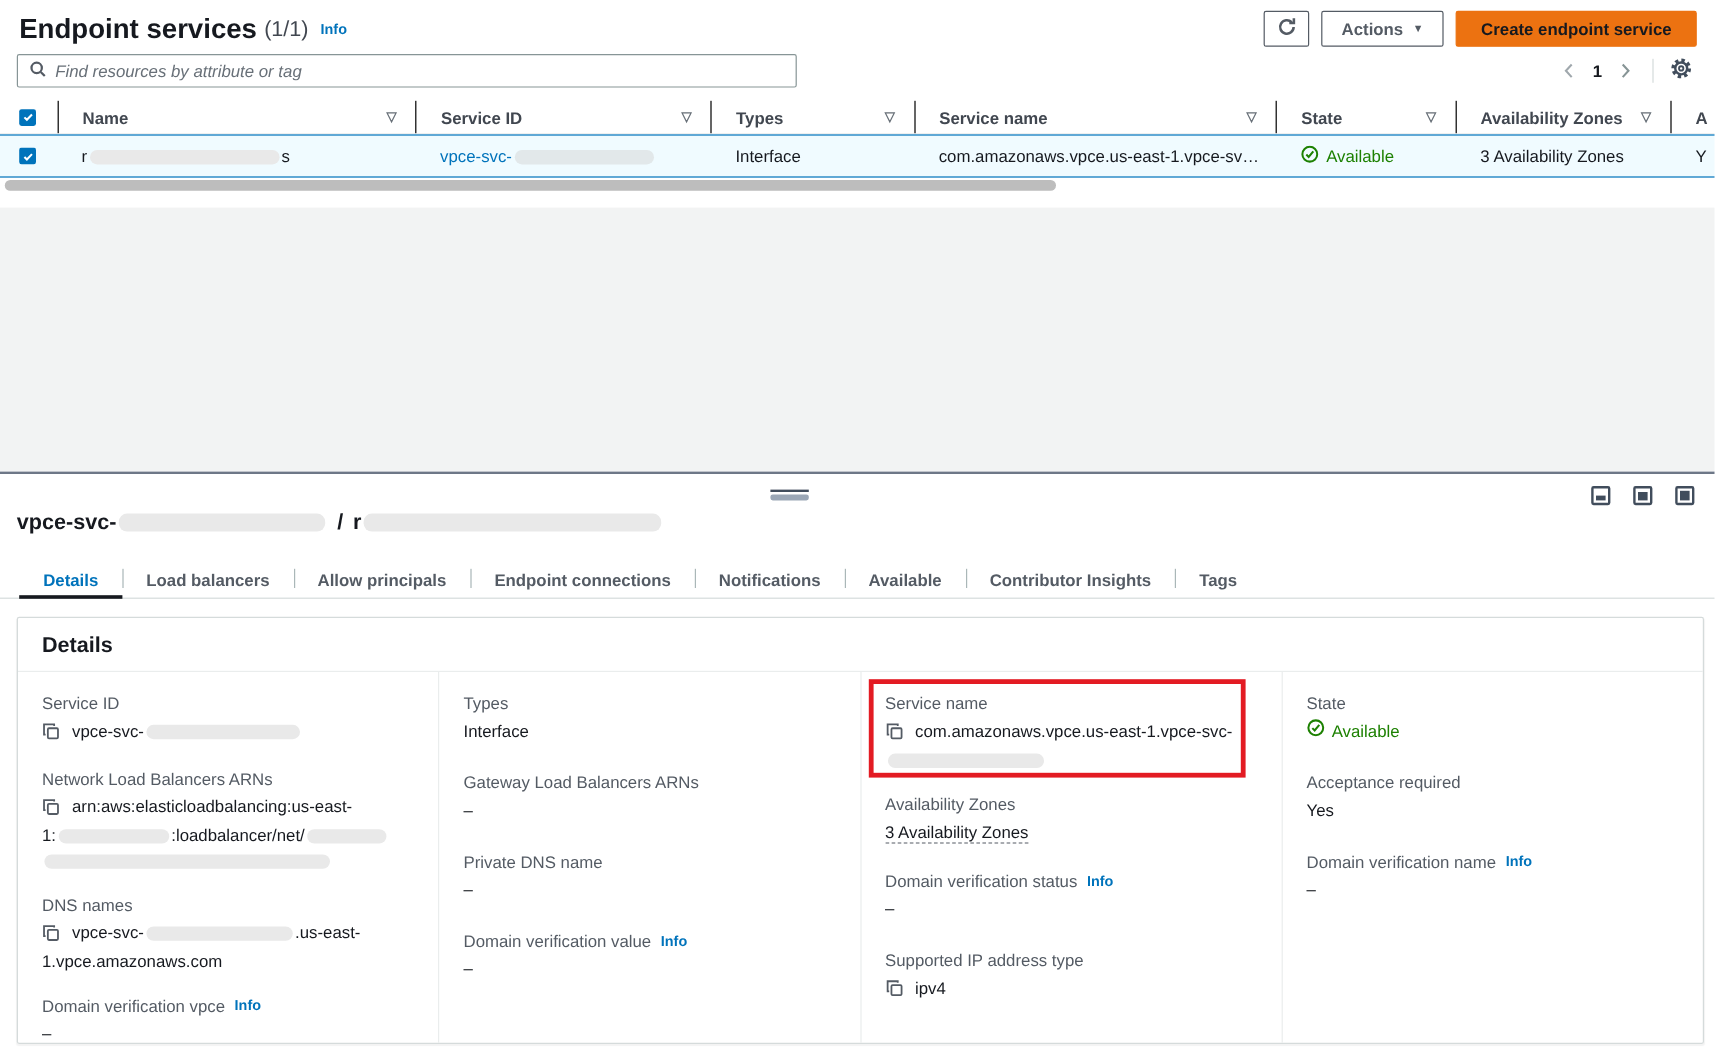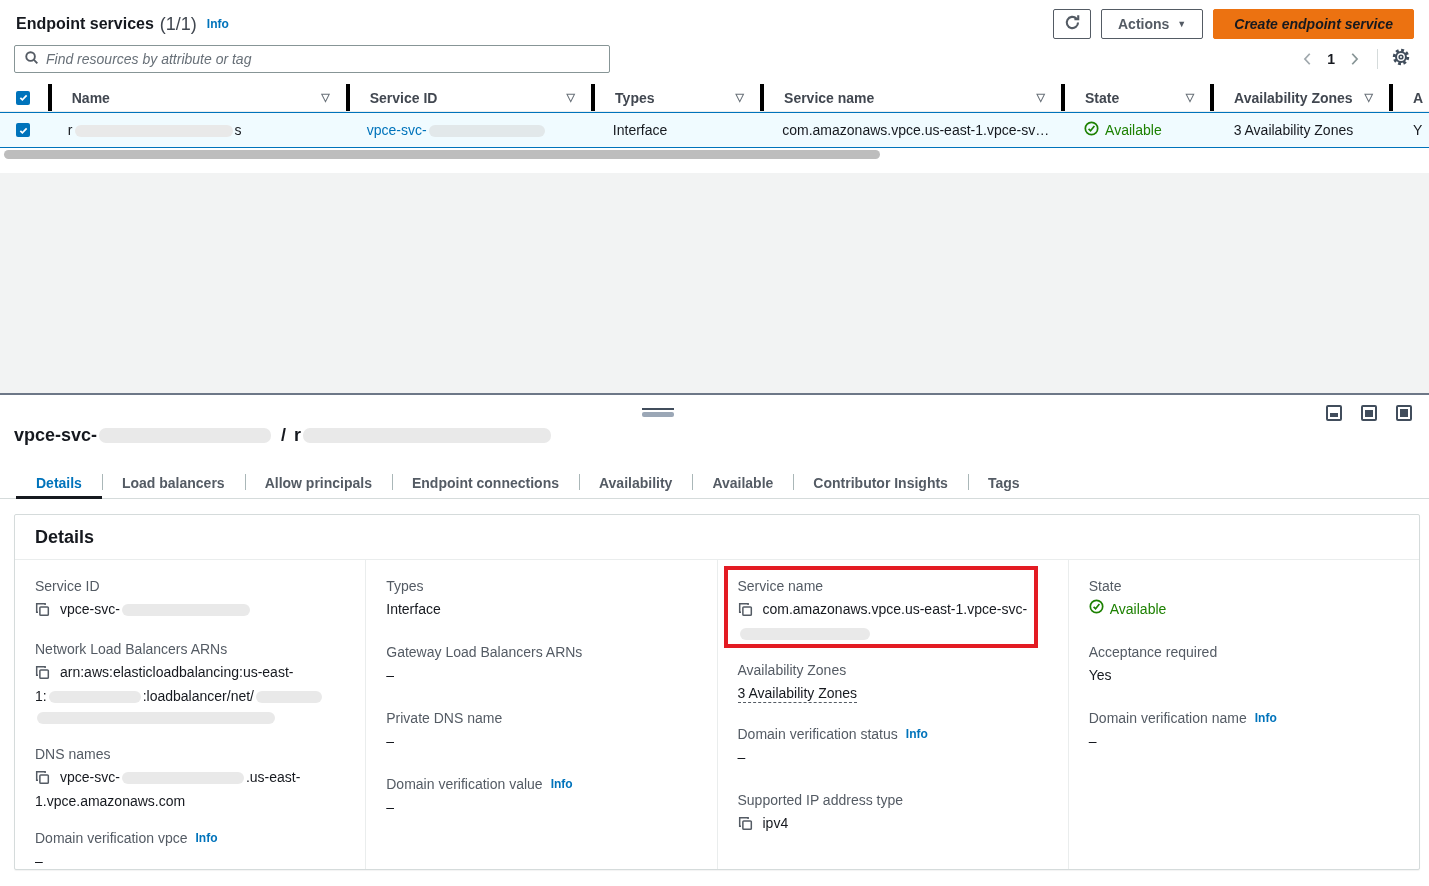"Endpoint services" .page-title { font-size: 16px -> 23px }
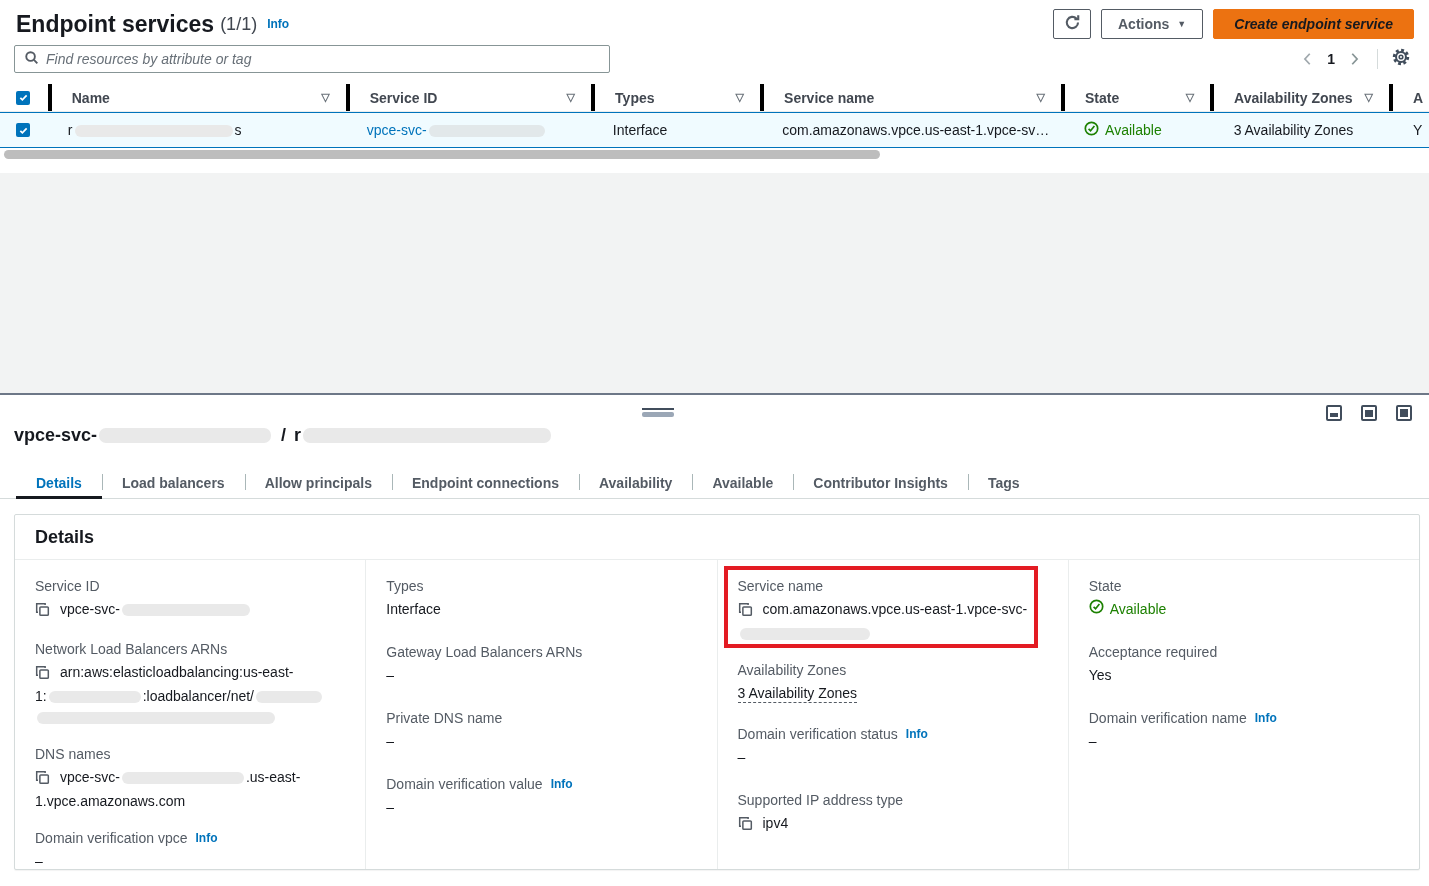"Create endpoint service" .btn-primary { font-style: italic -> none }
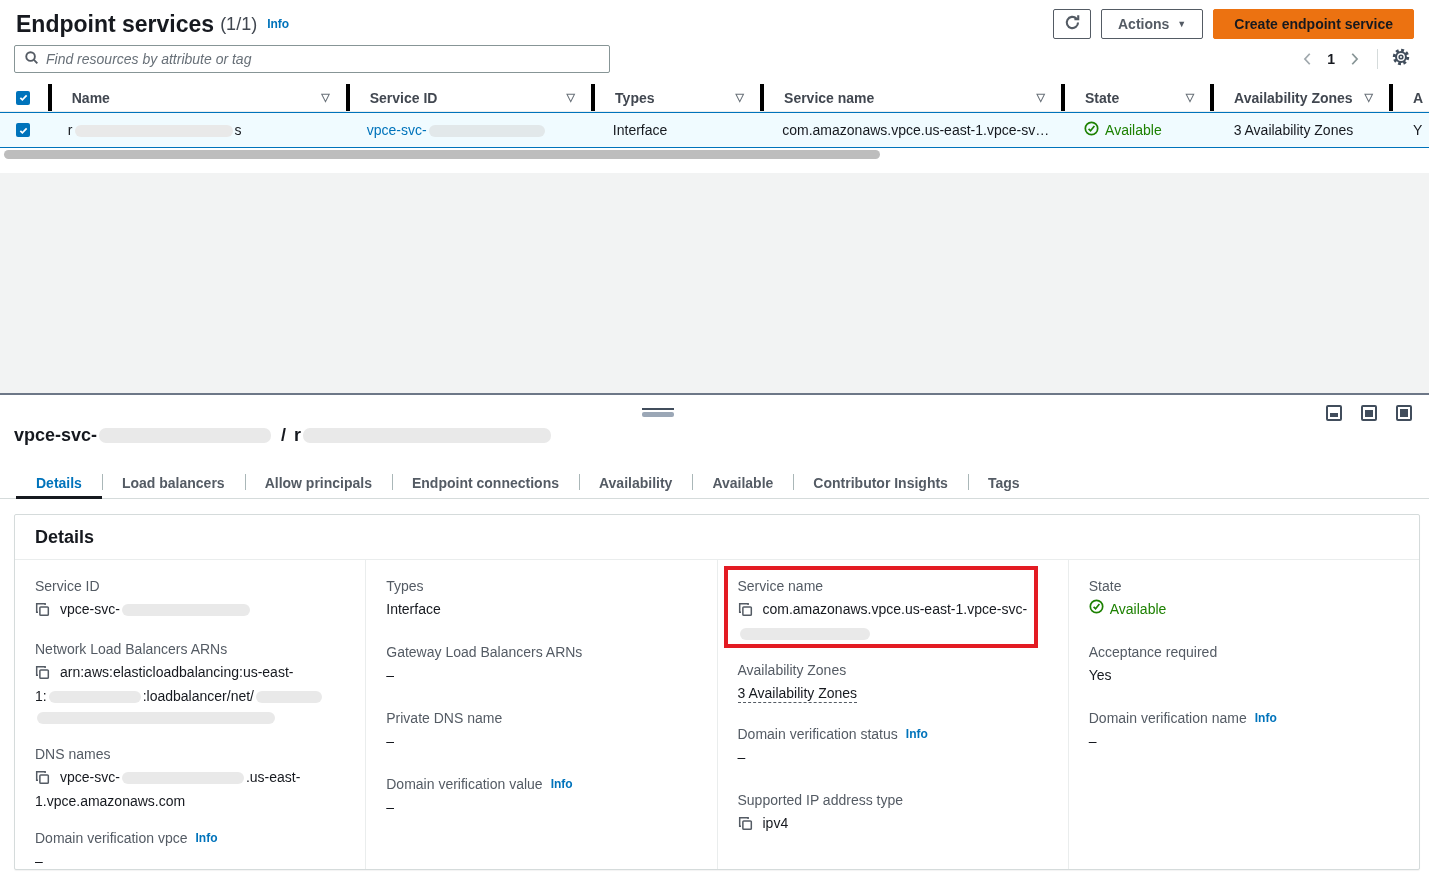"Find resources by attribute or" .search-box { width: 596px -> 650px }
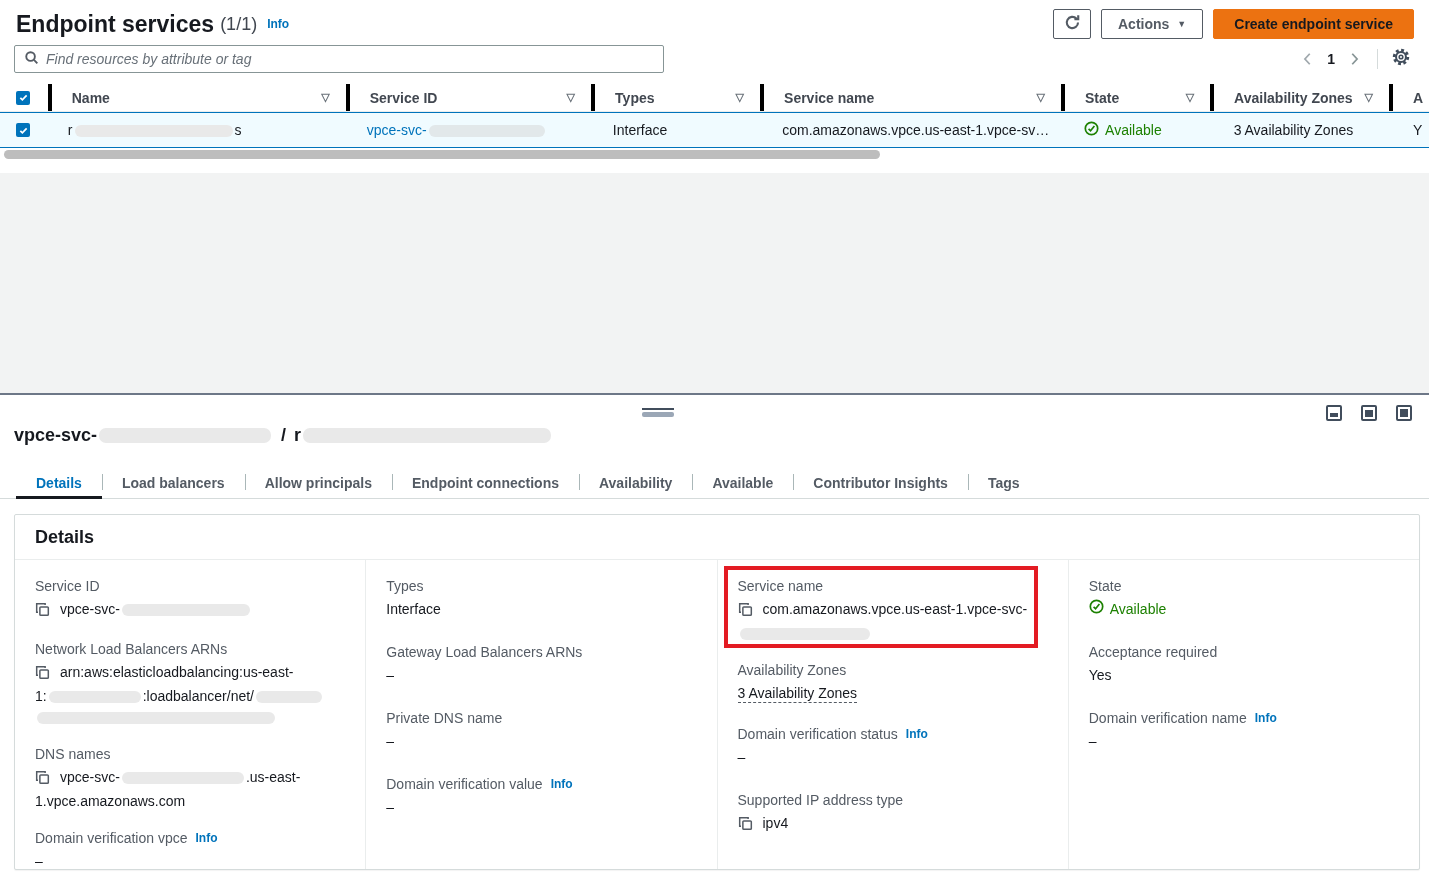"Name" .th + .th { border-left: 4px solid #000000 -> 1px solid #000000 }
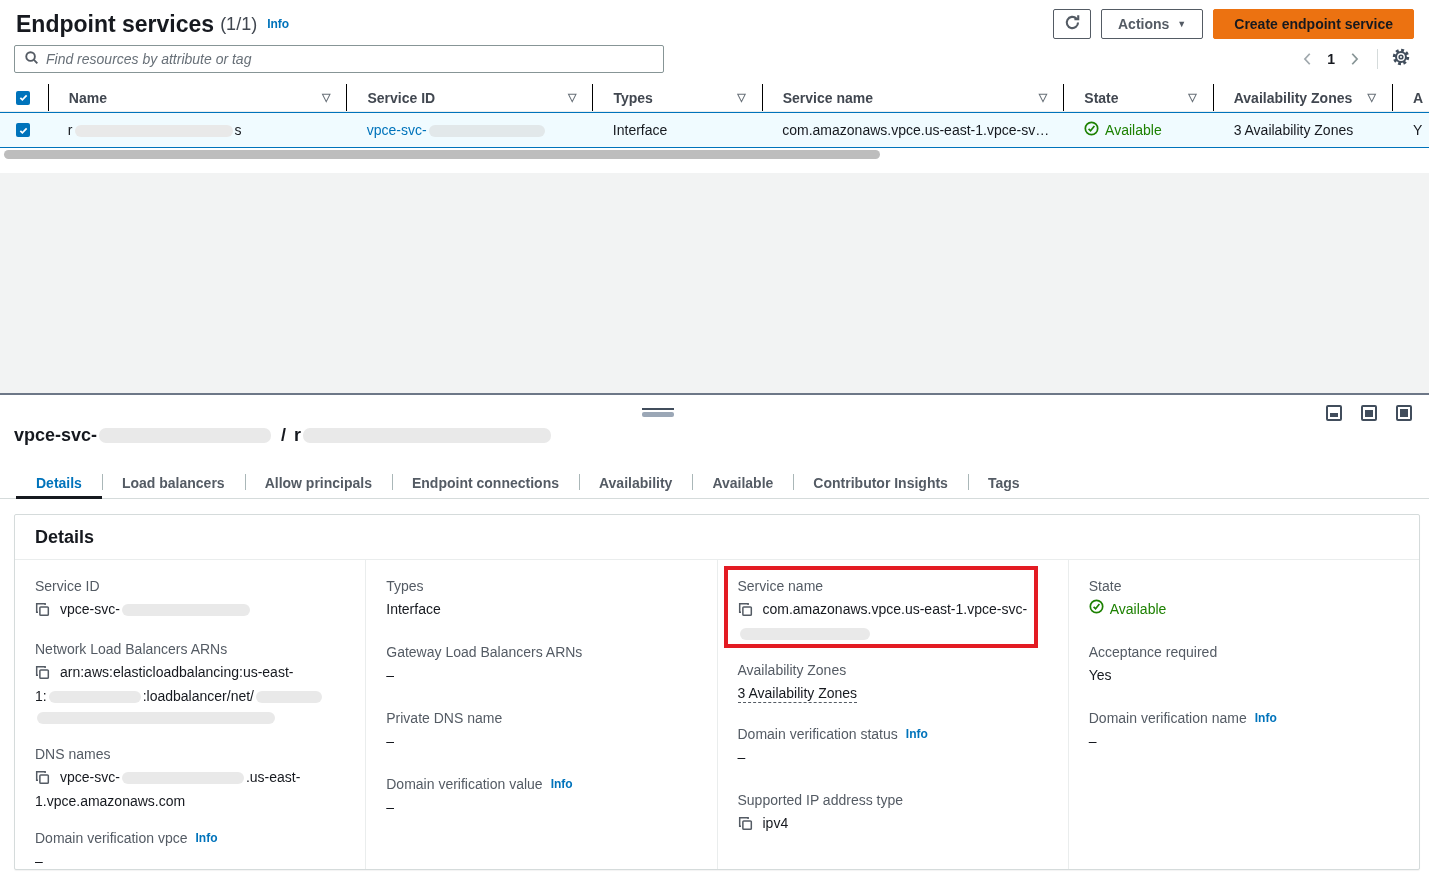"Availability" div.tab { text: Availability -> Notifications }
